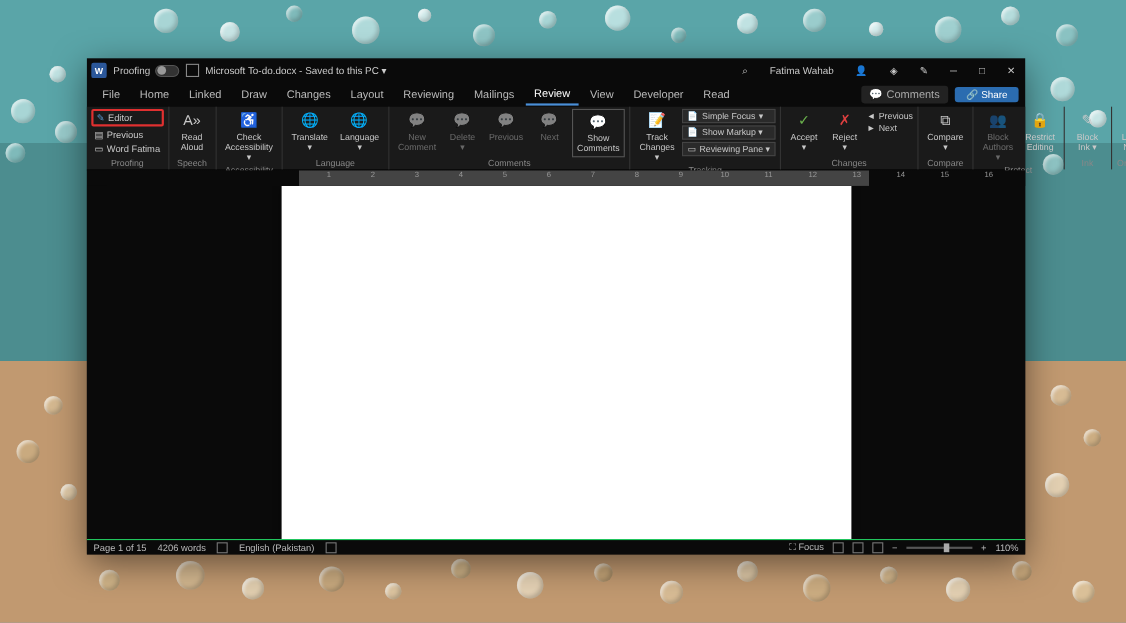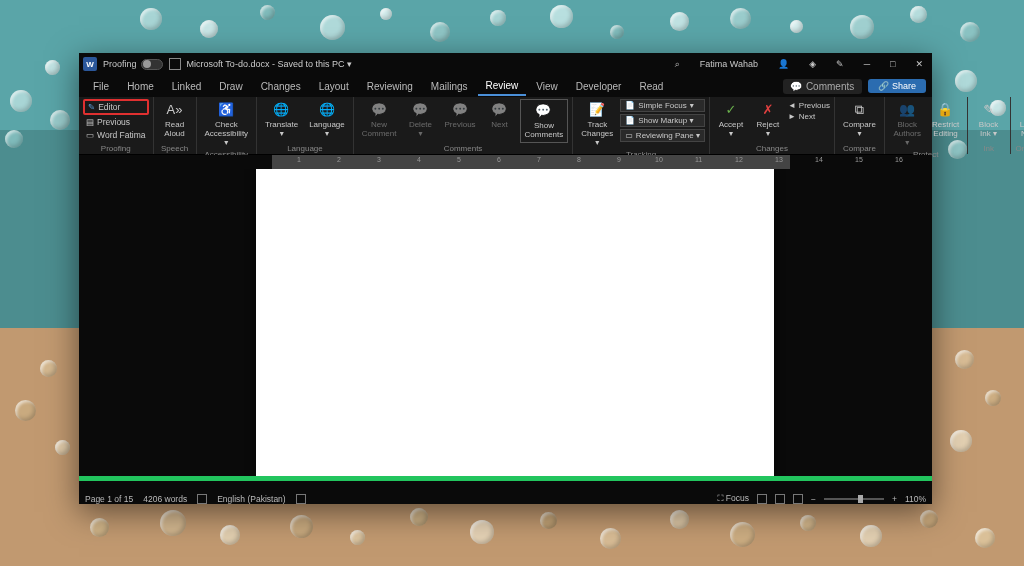"Page 1 of 15" .statusbar { align-items: flex-end -> center; border-top: 5px solid #22c55e -> 1px solid #22c55e; height: 28px -> 14px }
